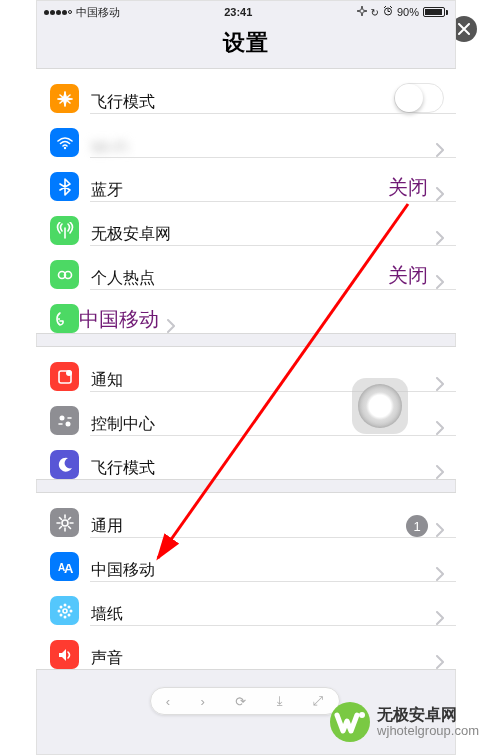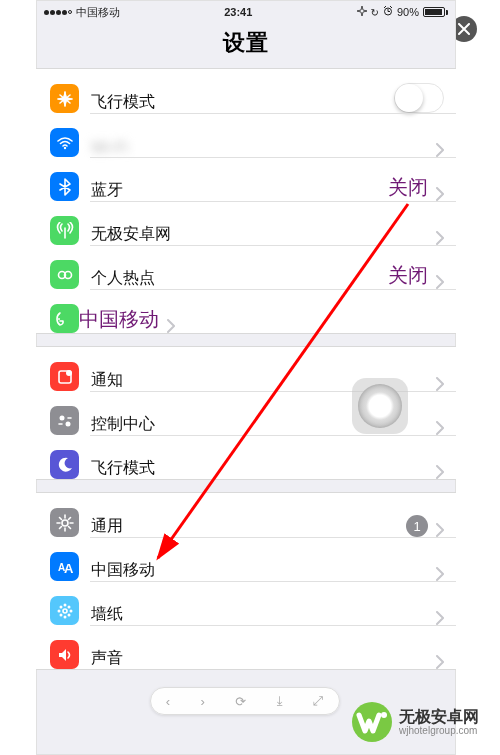"wjhotelgroup.com" .wm-en { font-size: 10px -> 13px }
